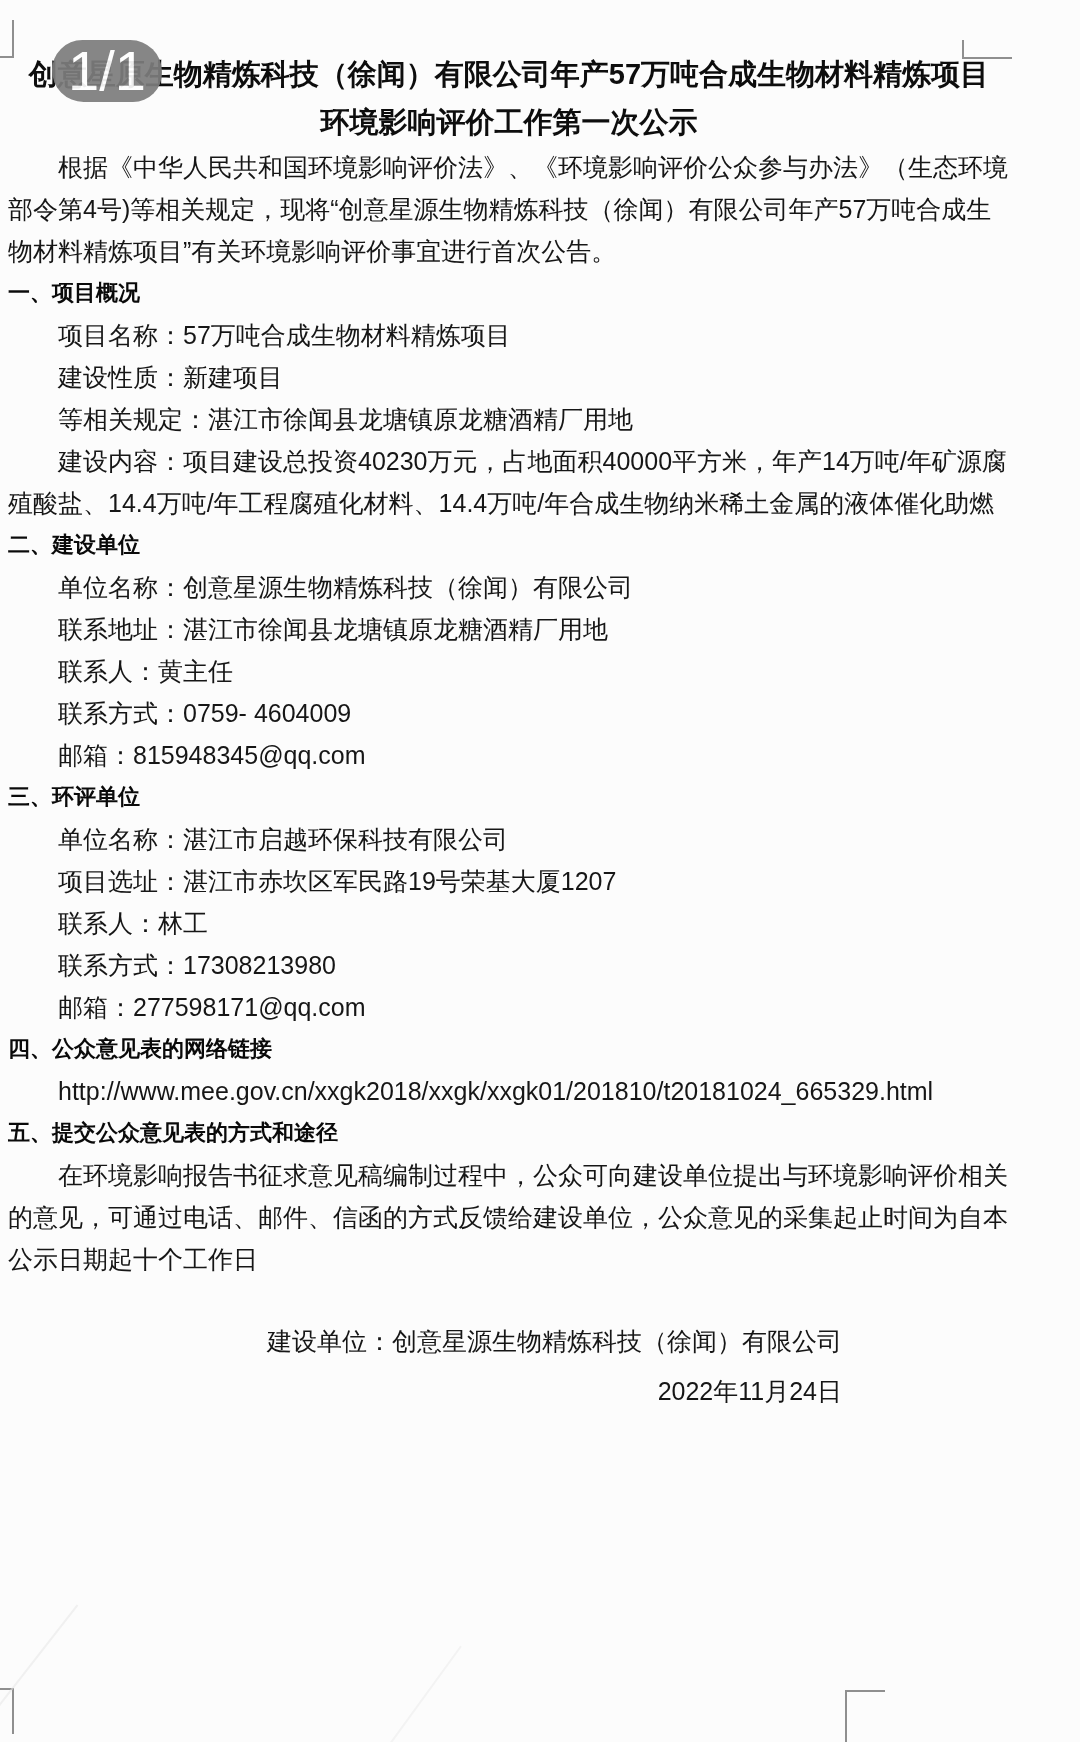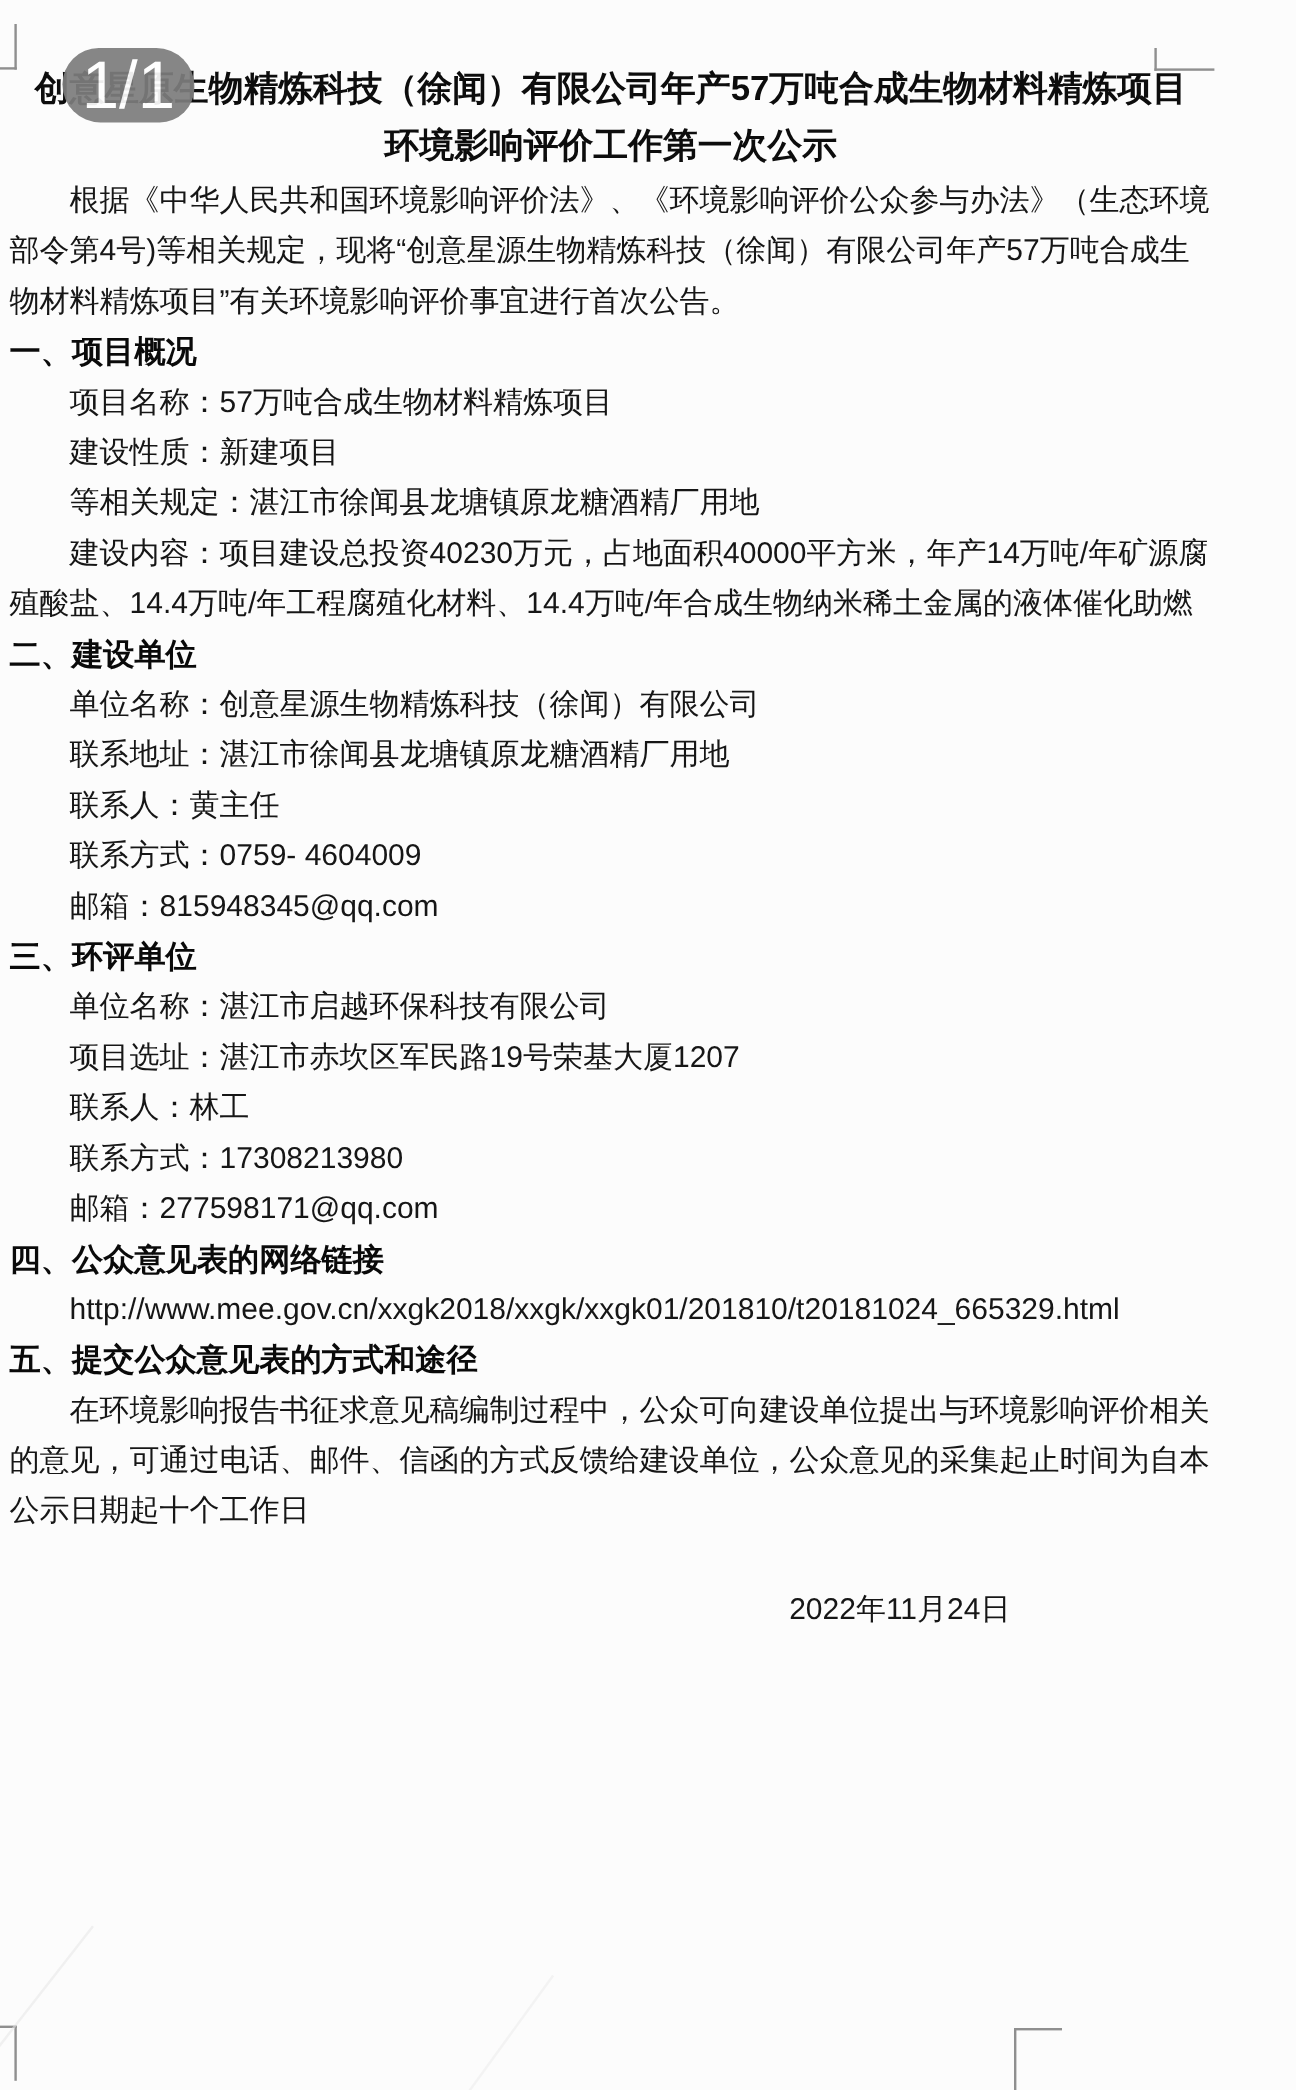"一、项目概况" .heading { font-size: 26px -> 22px }
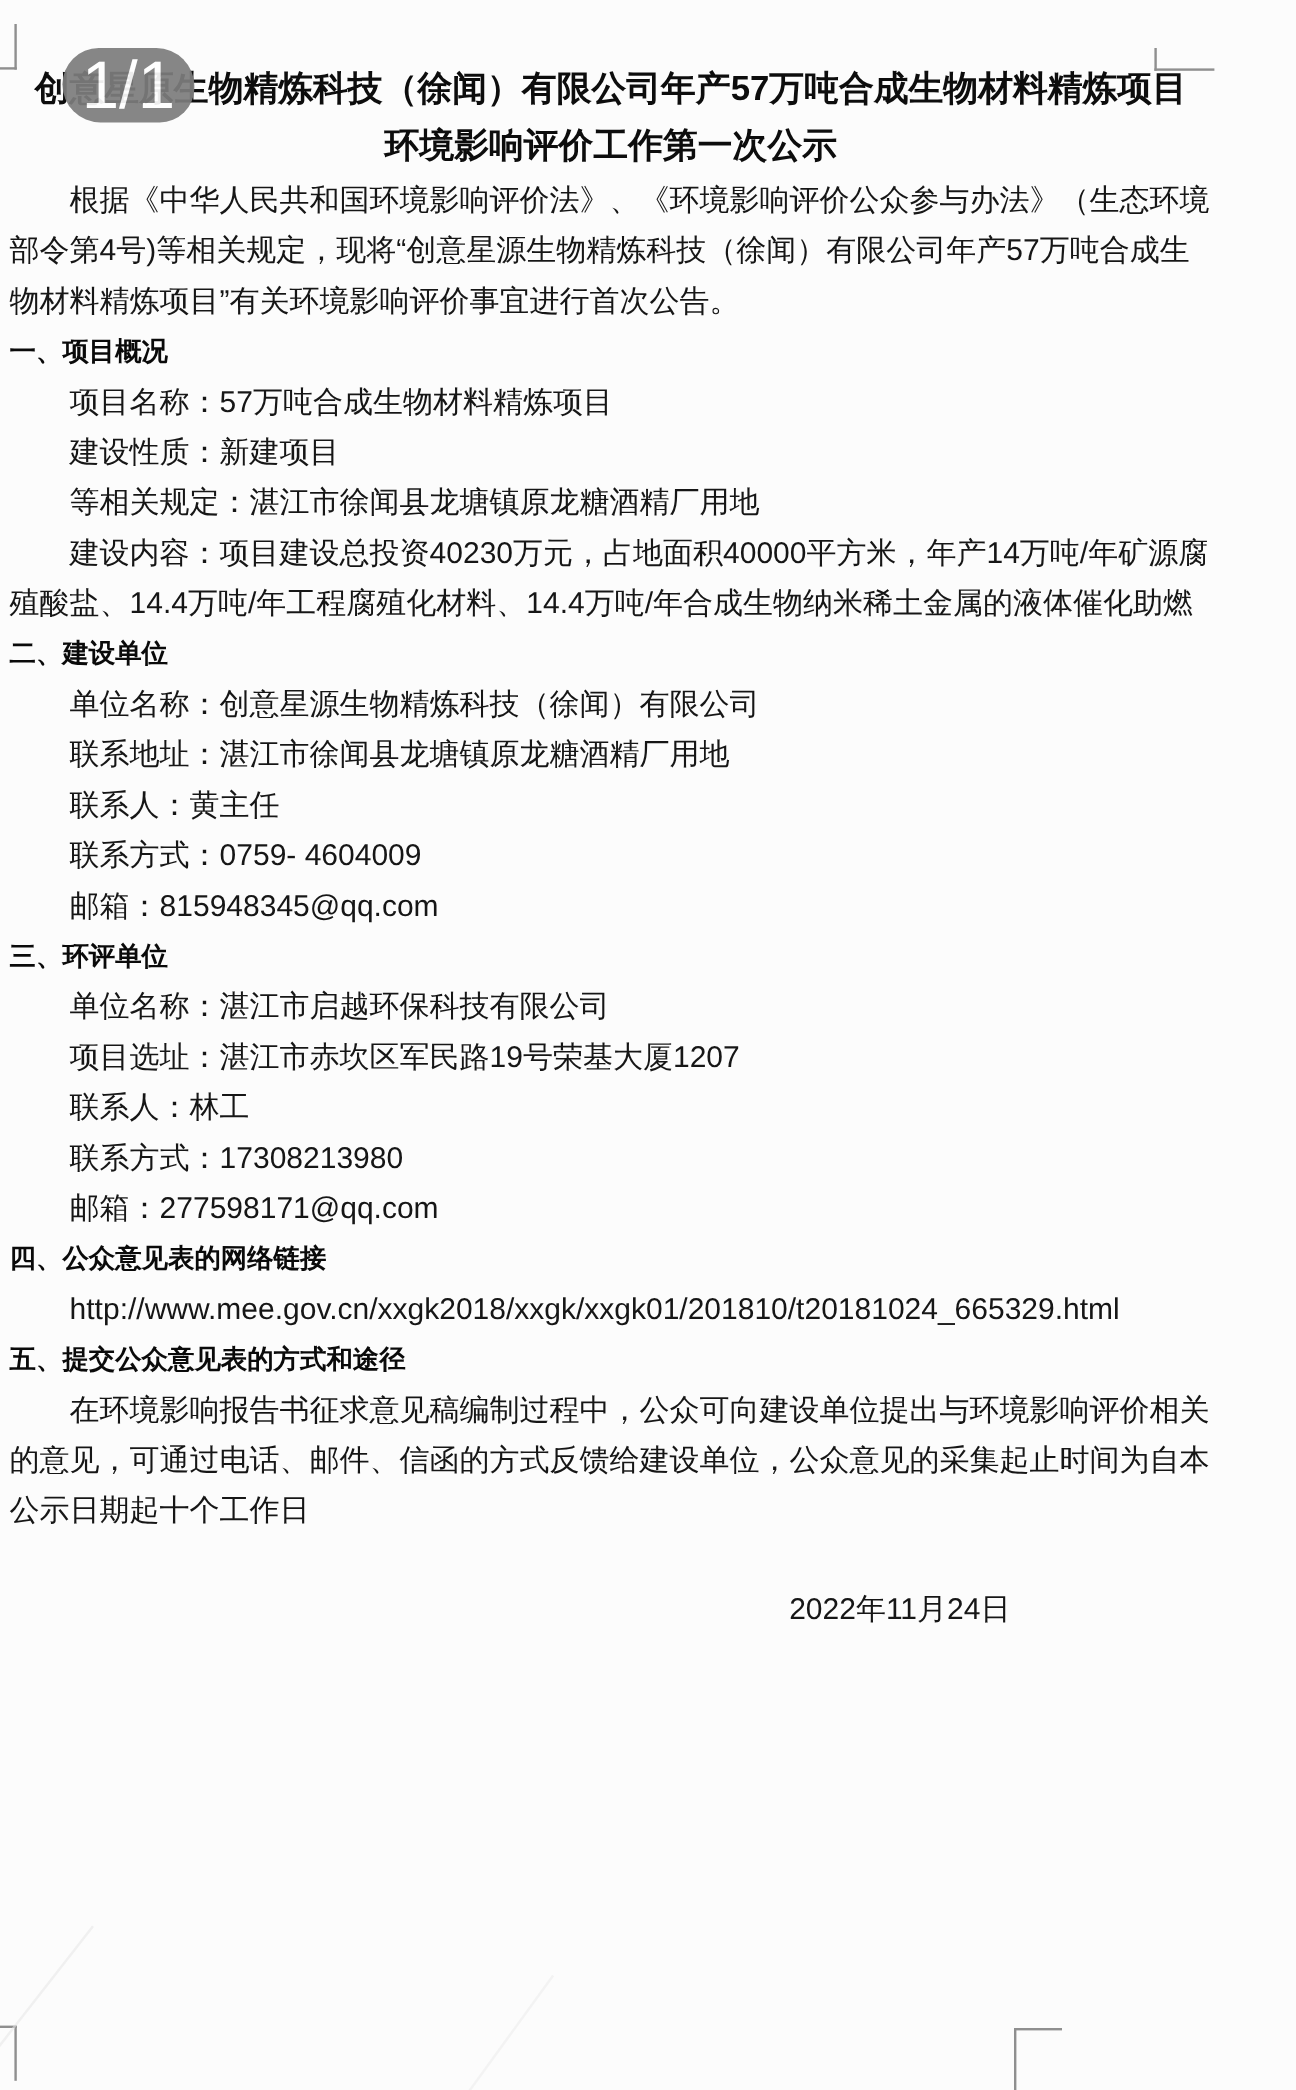"建设单位：创意星源生物精炼科技（徐闻）有限公司" div.footer-line { html: none -> <div>建设单位：创意星源生物精炼科技（徐闻）有限公司</div> }
